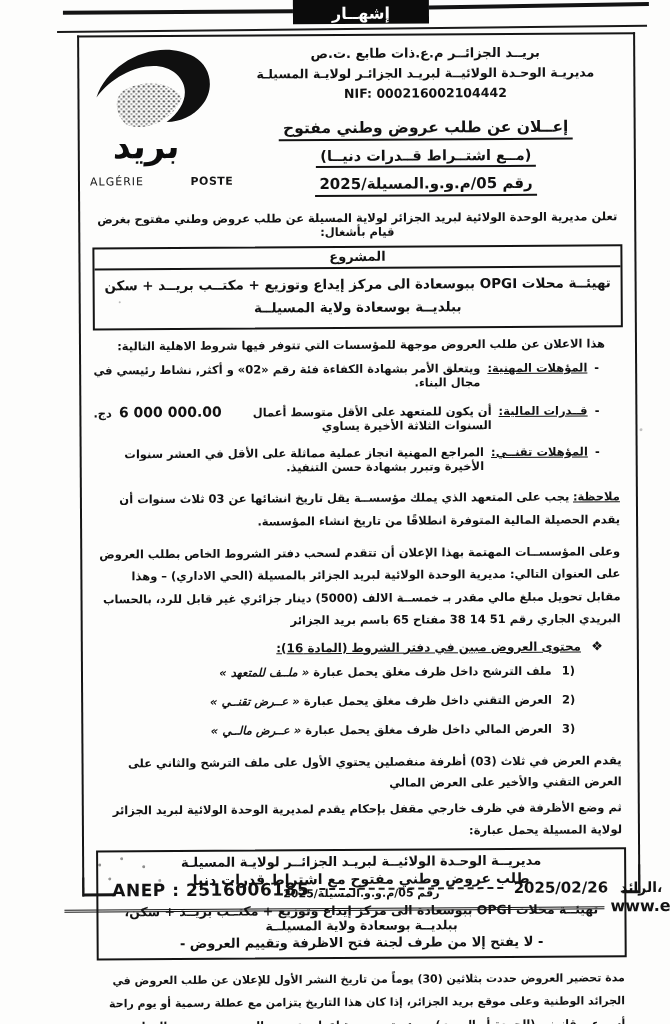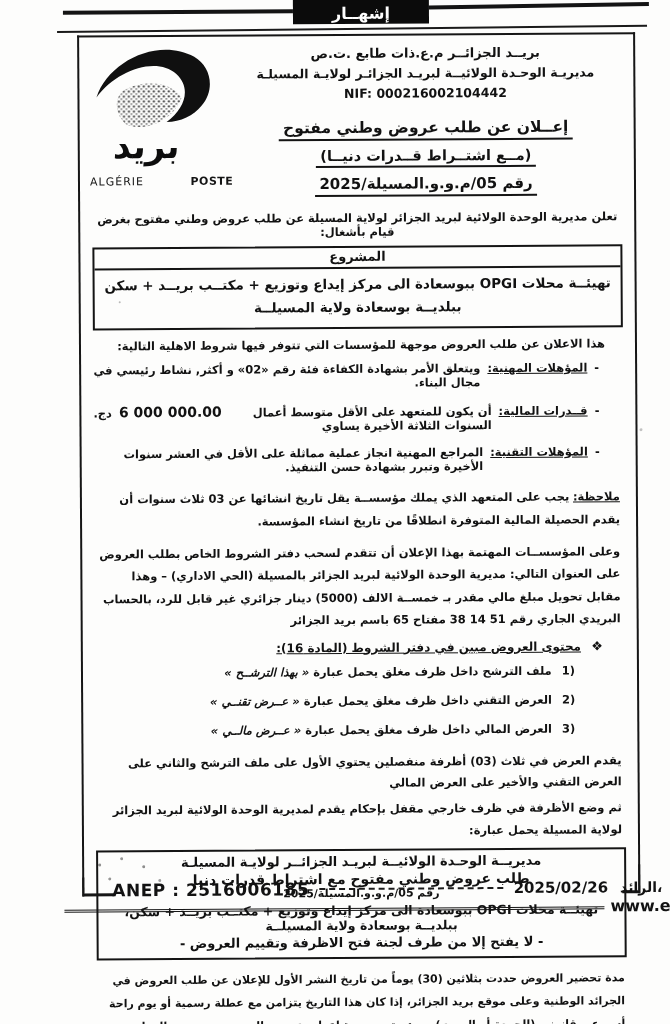"المؤهلات التقنية:" span.qual-label { text: التقنية -> تقنــي }
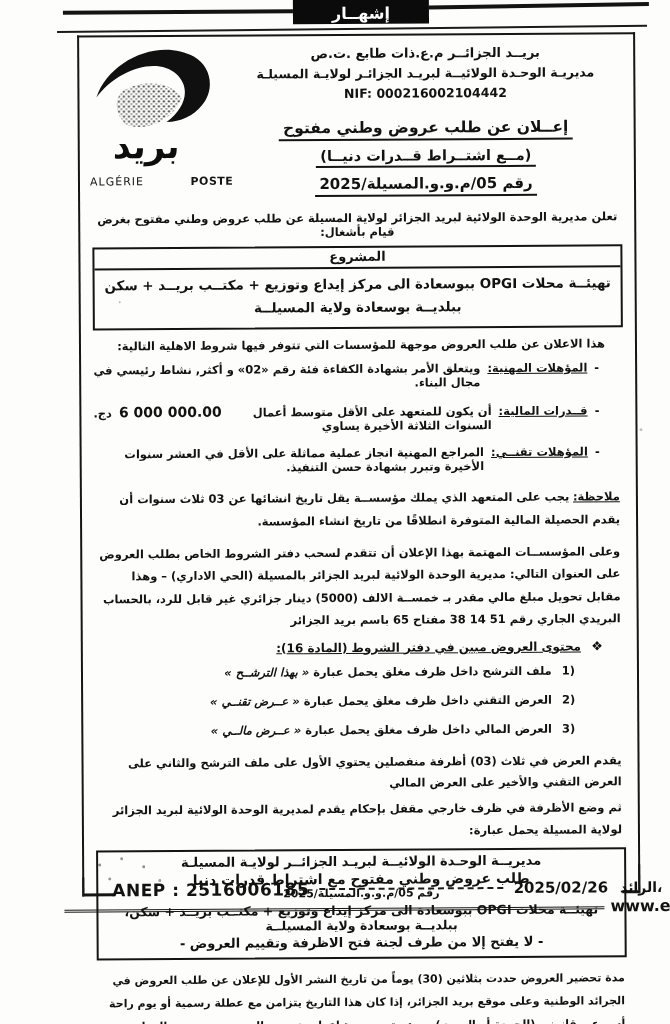"« بهذا الترشــح »" span.ci-quoted { text: بهذا الترشــح -> ملــف للمتعهد }
